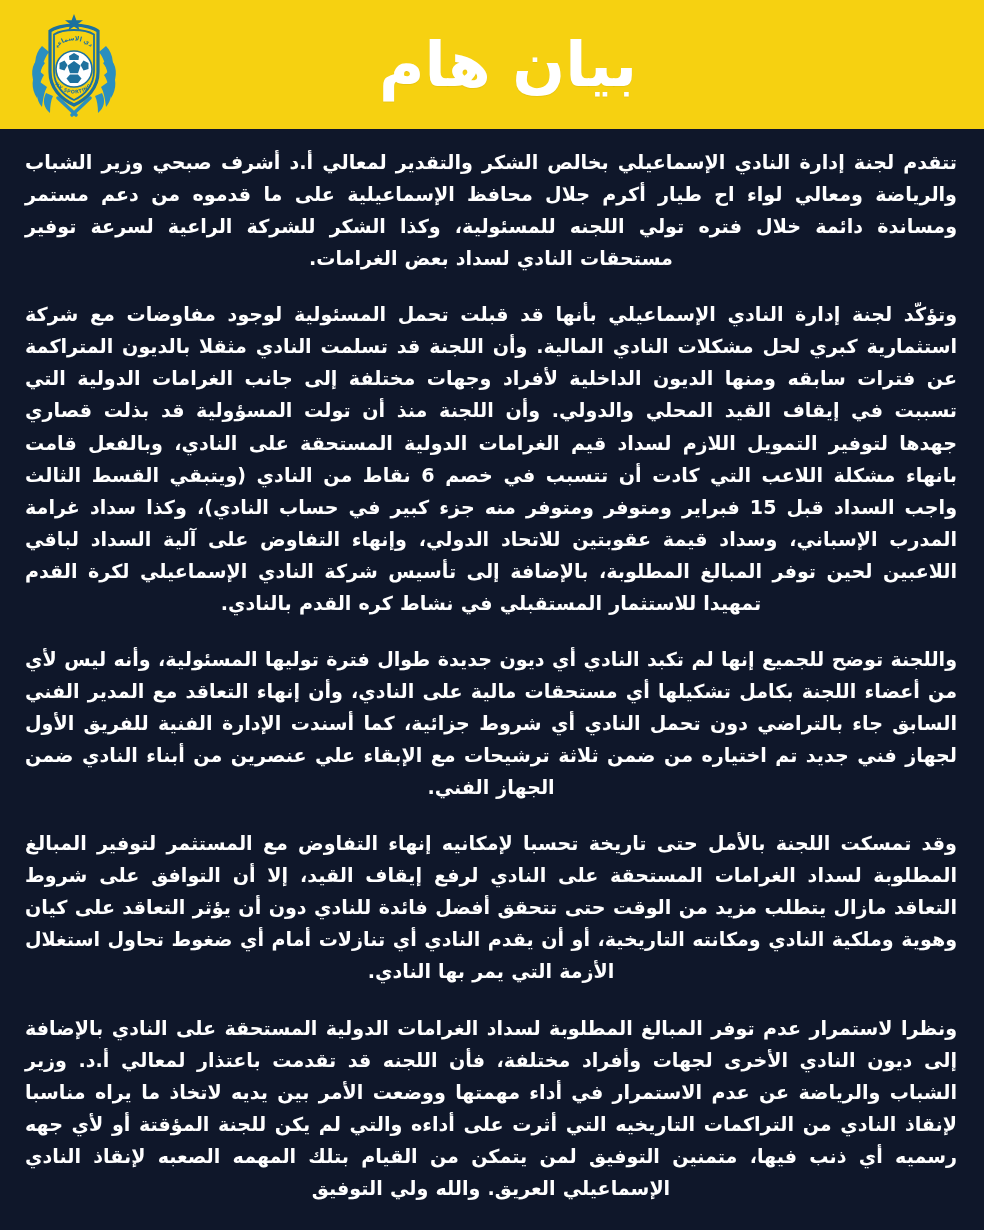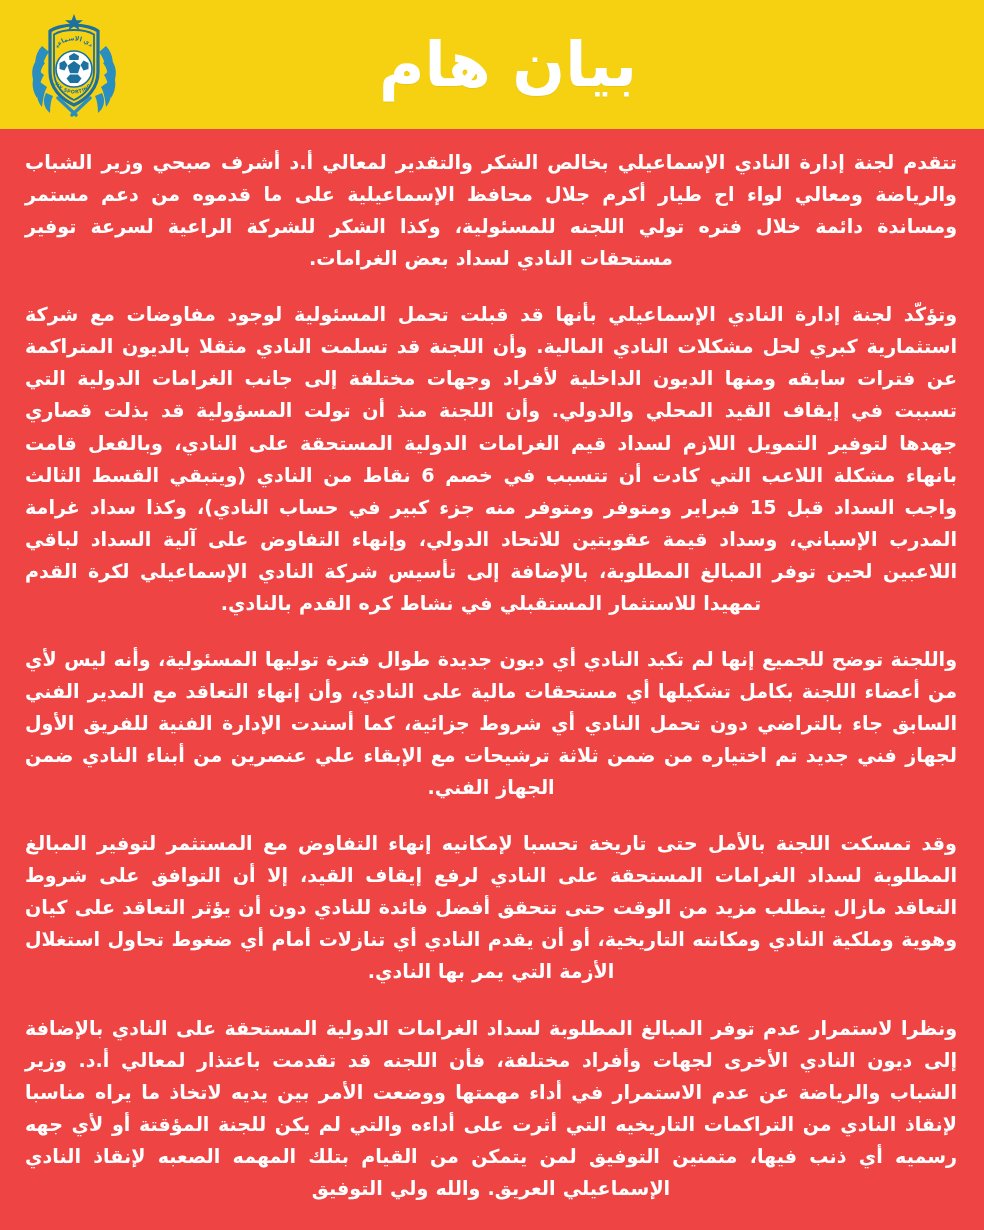"تتقدم لجنة إدارة النادي الإسماعيلي" .body-wrap { background: #ef4444 -> #0f172a }
